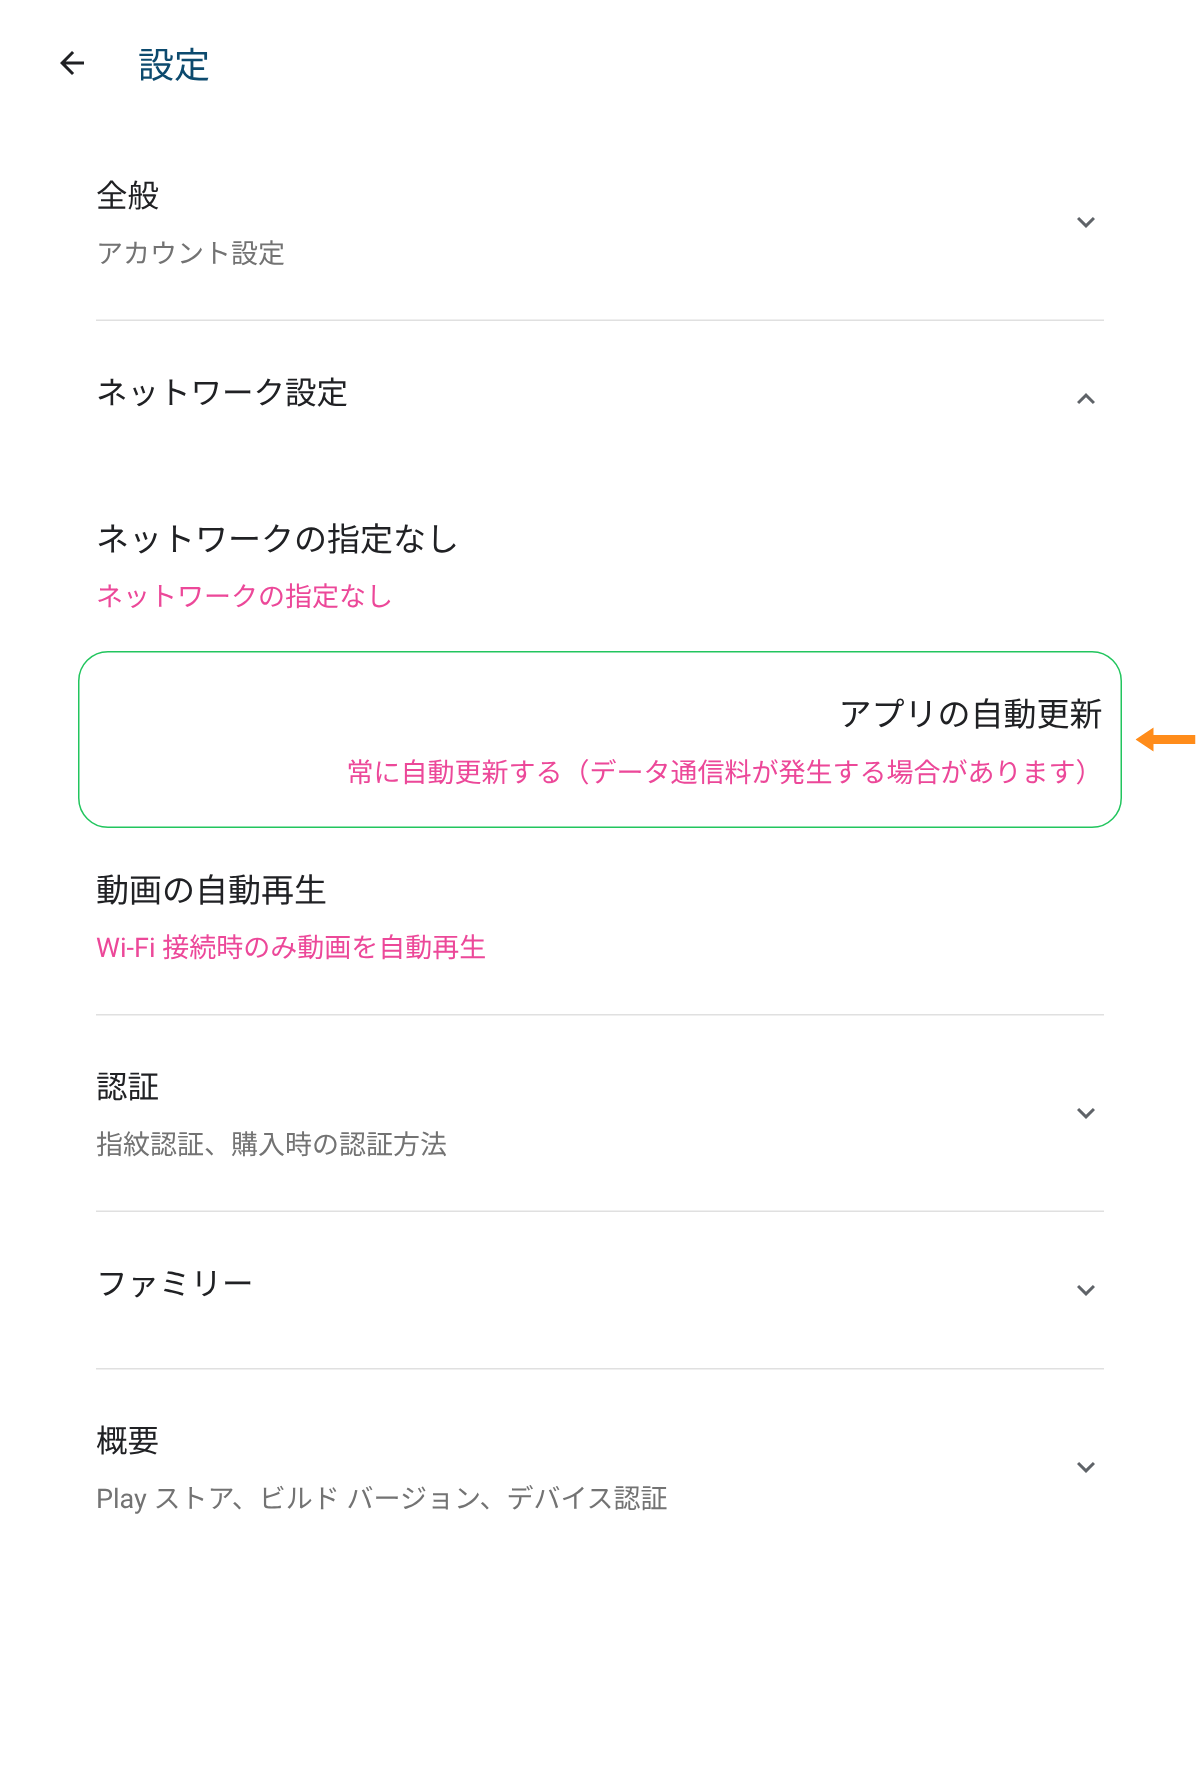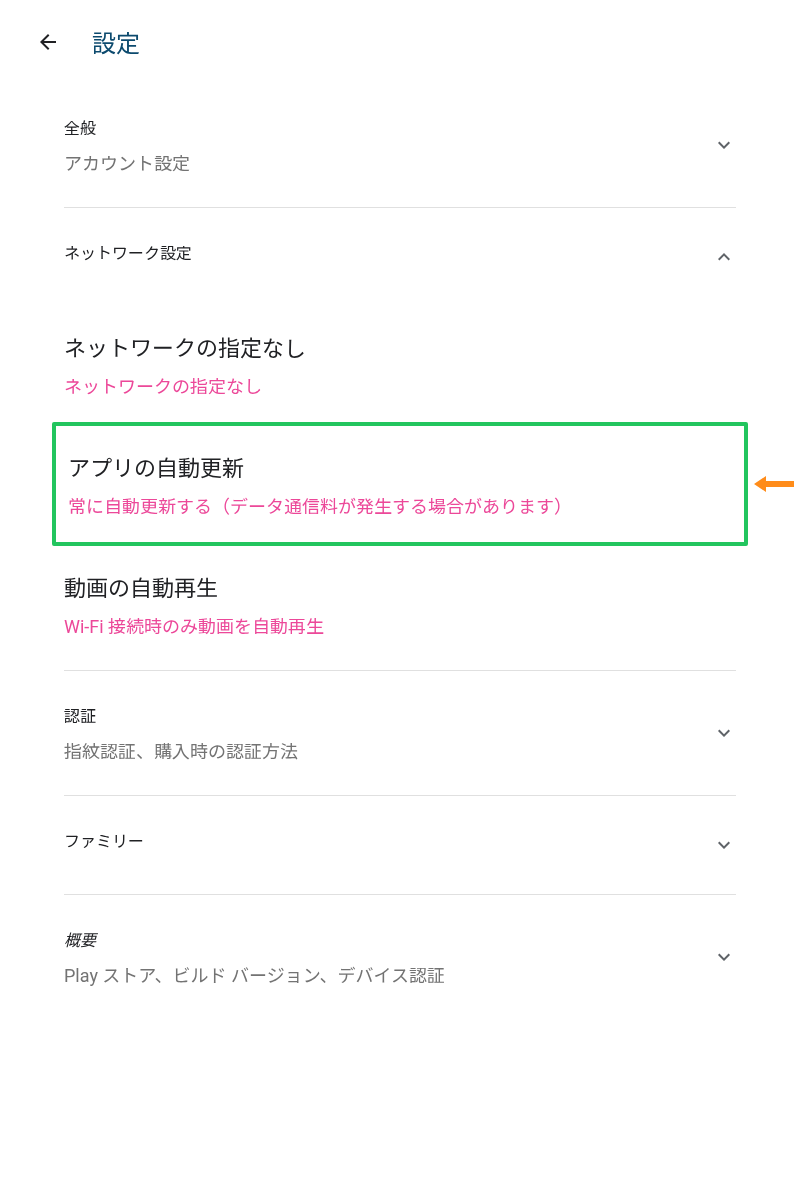"全般" .section-title { font-size: 16px -> 21px }
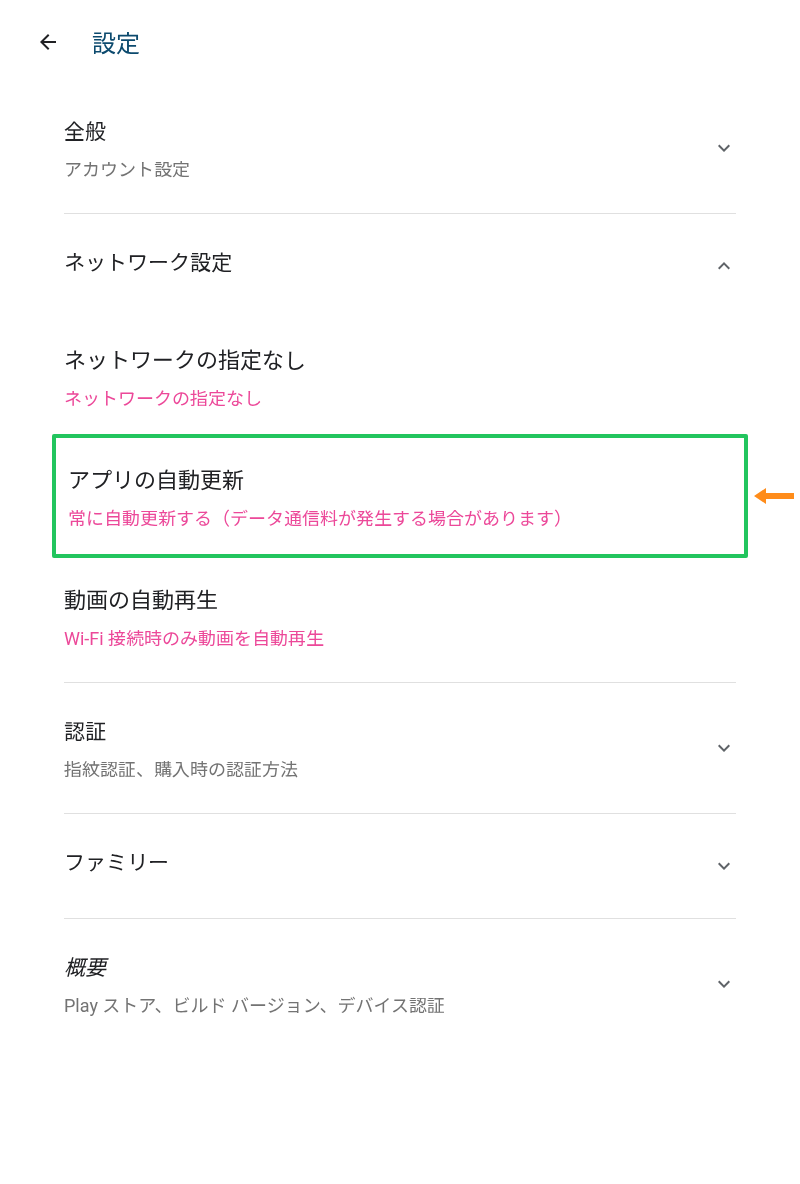"アプリの自動更新" .highlighted { border: 4px solid #22c55e -> 1px solid #22c55e; border-radius: 2px -> 20px; text-align: none -> right }
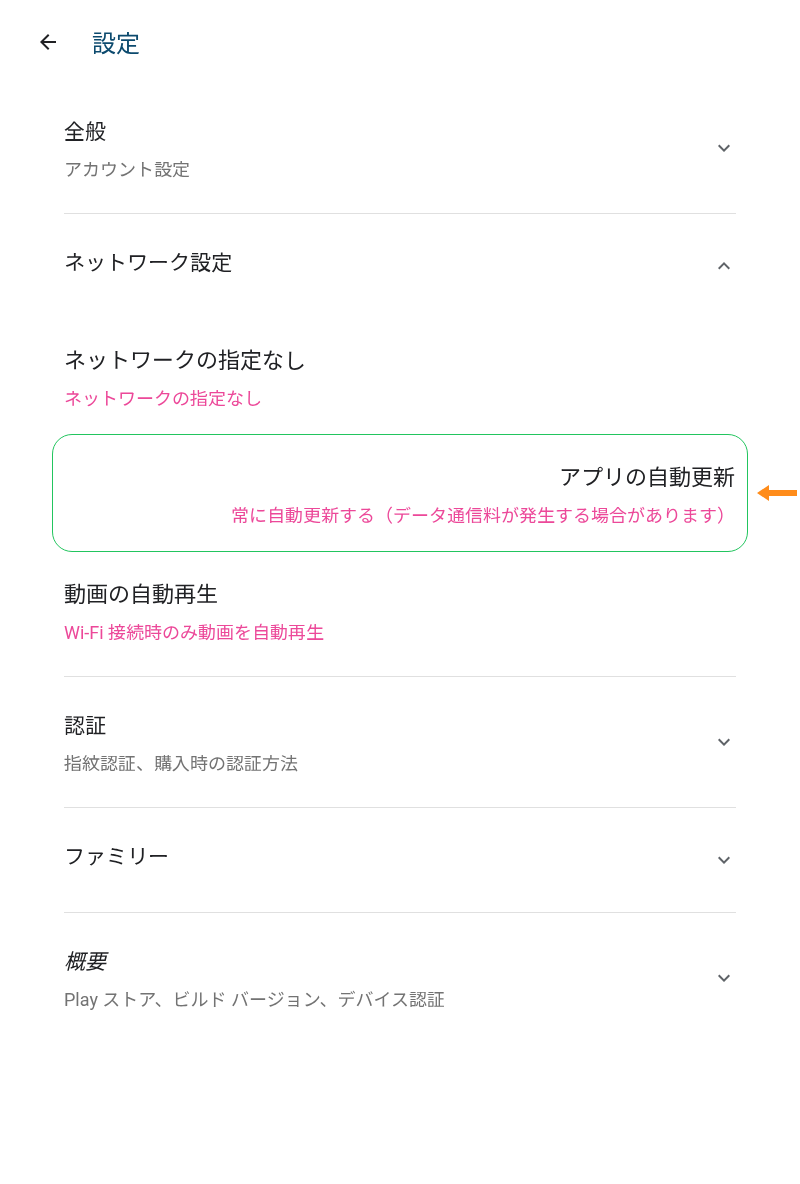"概要" .partial .section-title { font-style: italic -> none }
